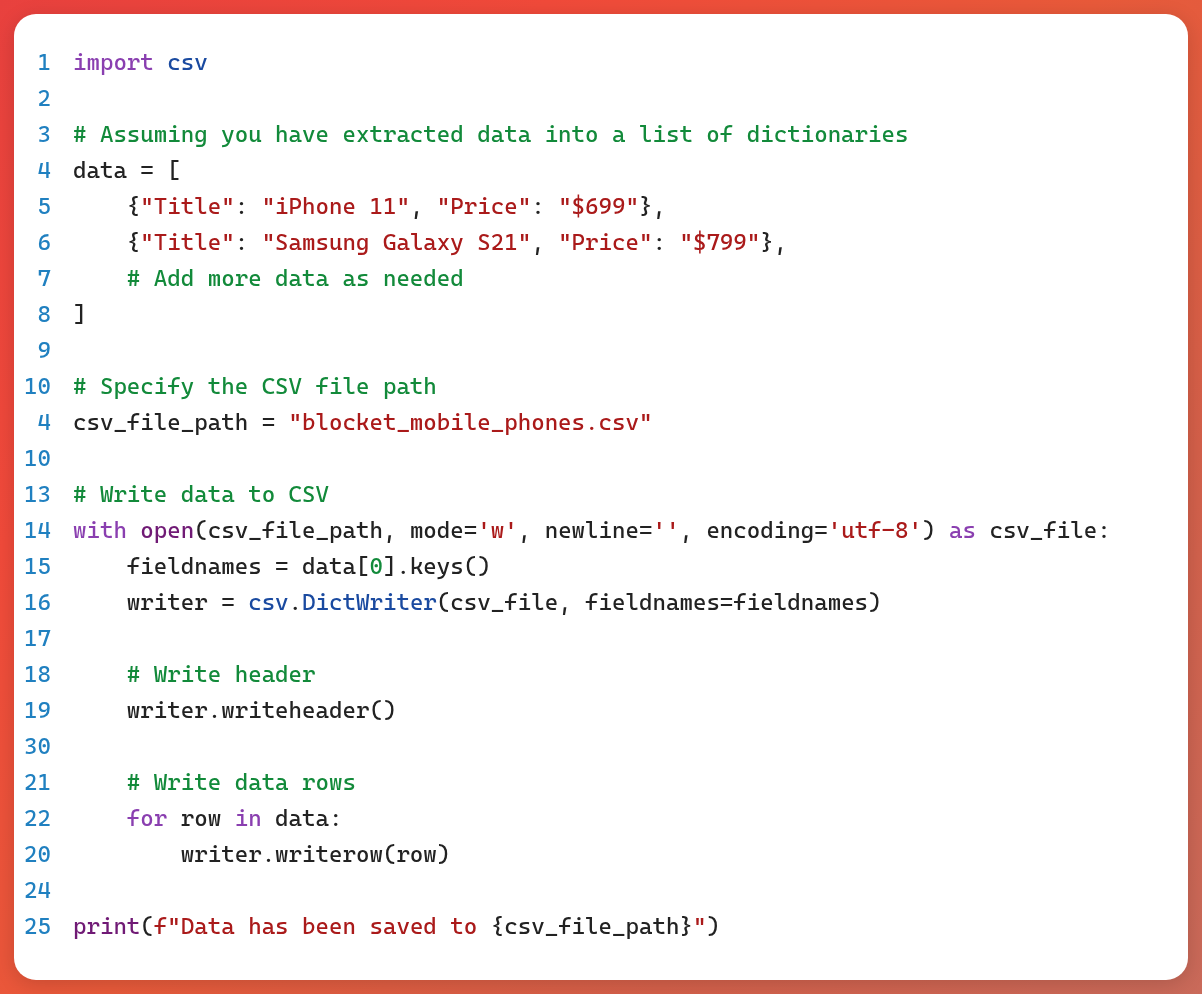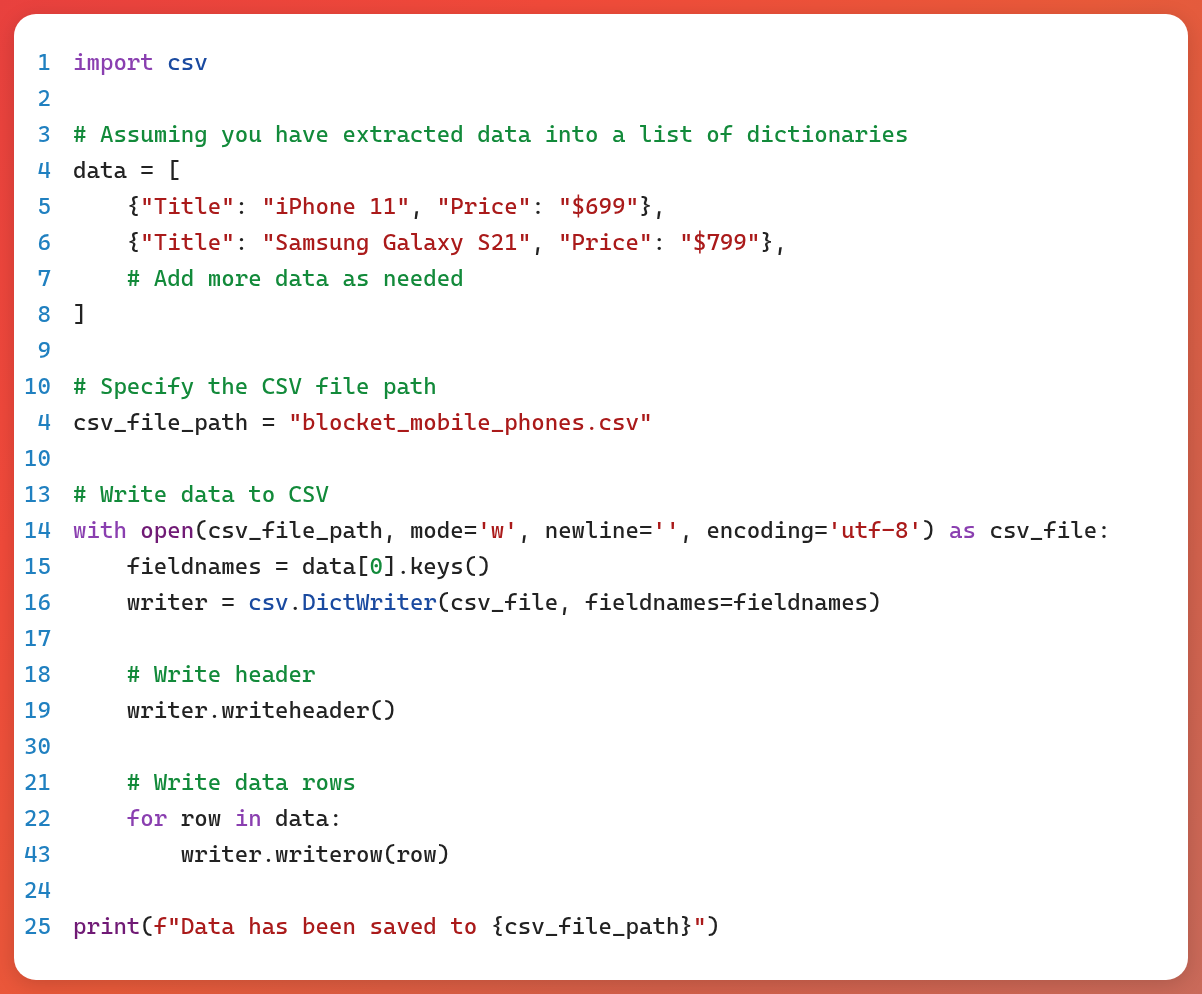"43" div { text: 43 -> 20 }
